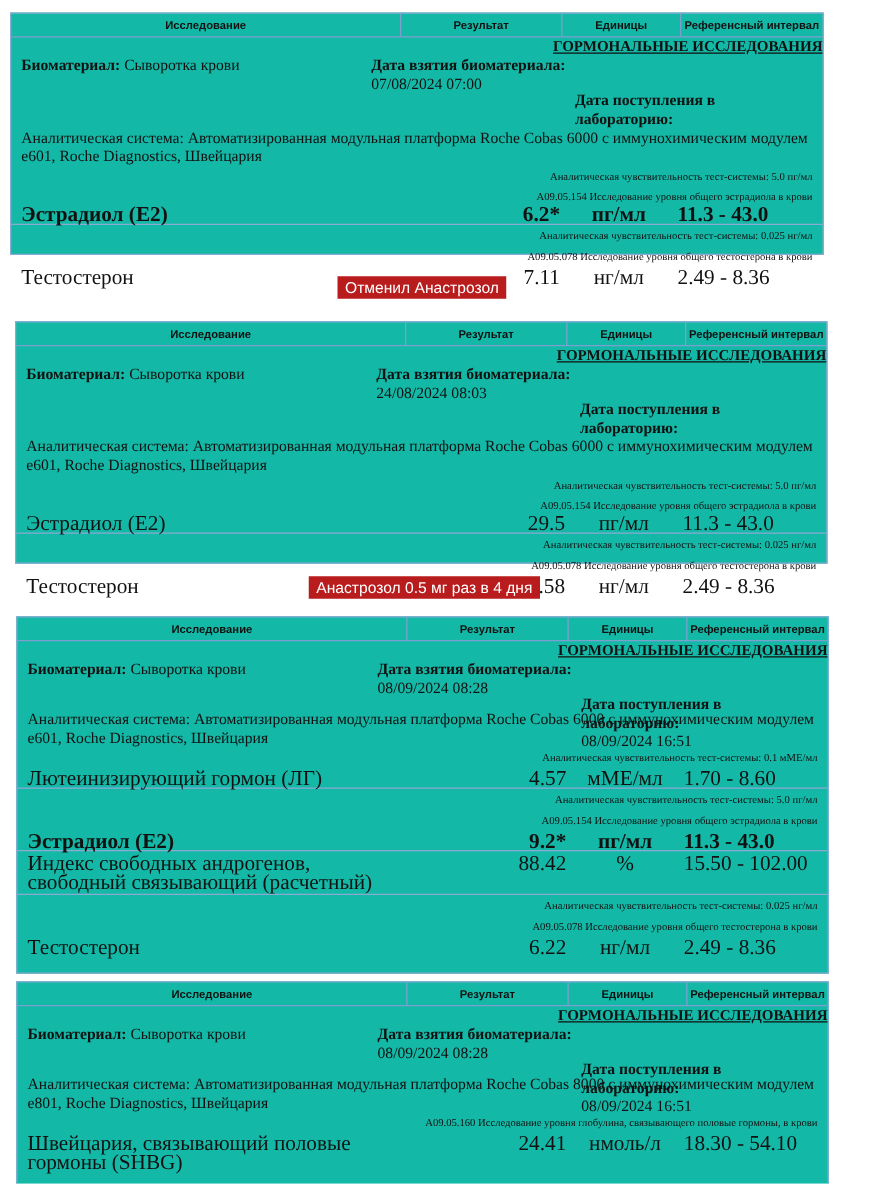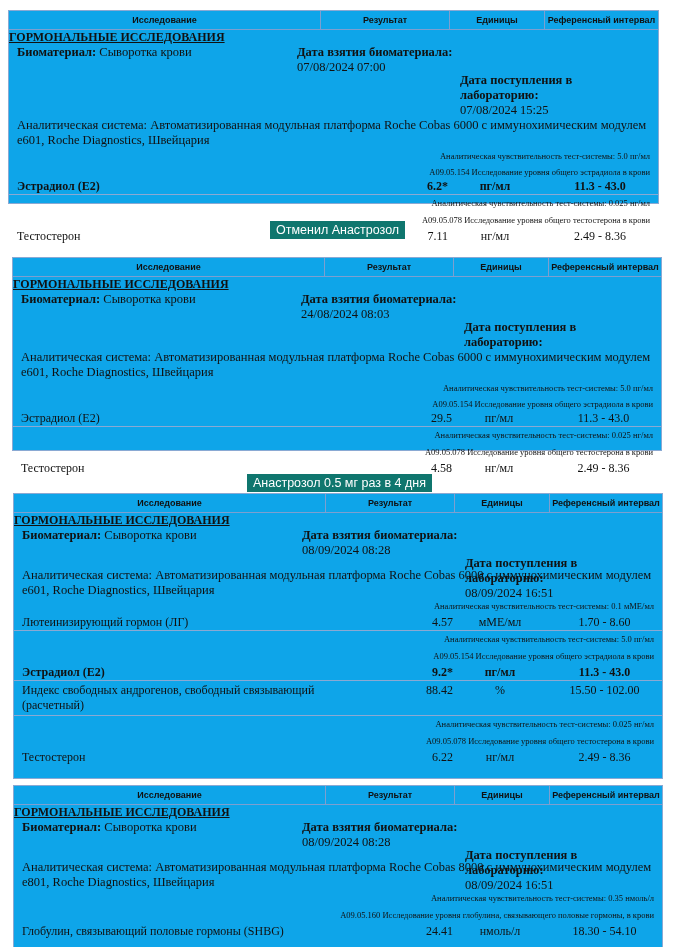"Исследование" .report { background: #0ea5e9 -> #14b8a6 }
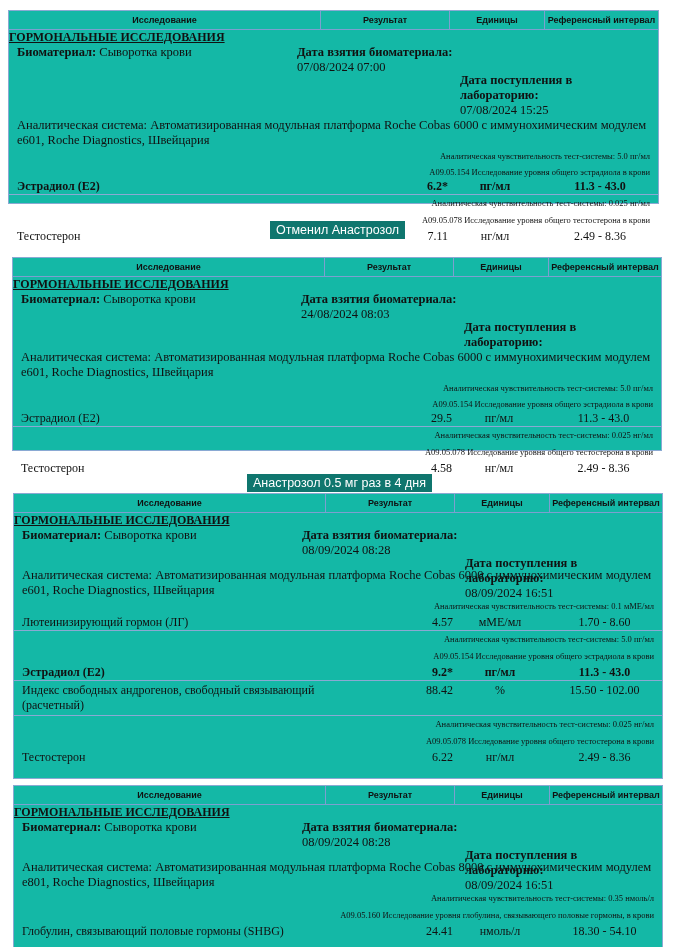"ГОРМОНАЛЬНЫЕ ИССЛЕДОВАНИЯ" .section-title { text-align: left -> right }
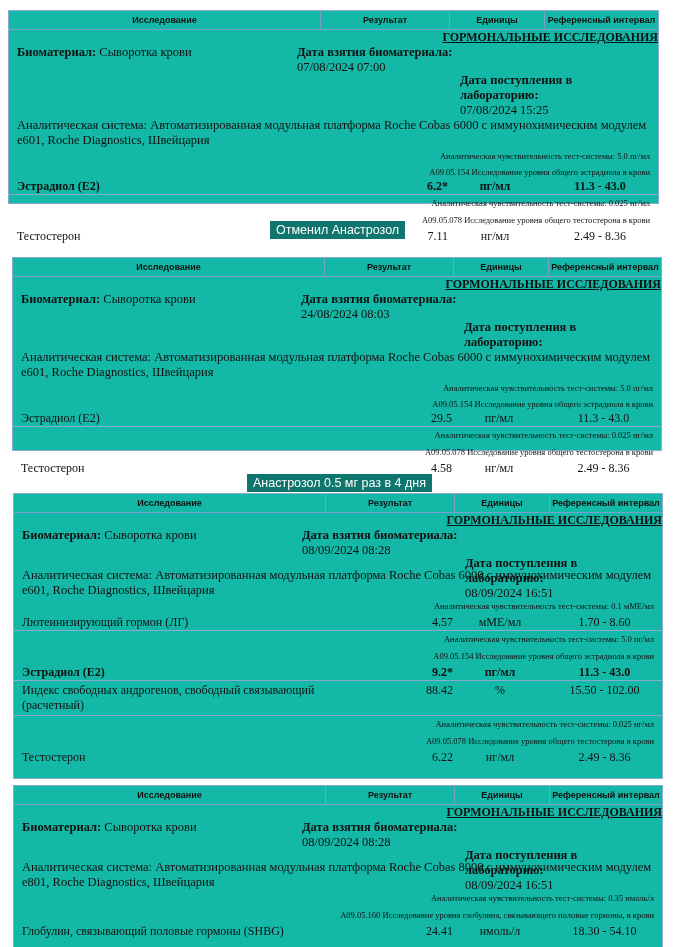"07/08/2024 15:25" div { html: <div>07/08/2024 15:25</div> -> none }
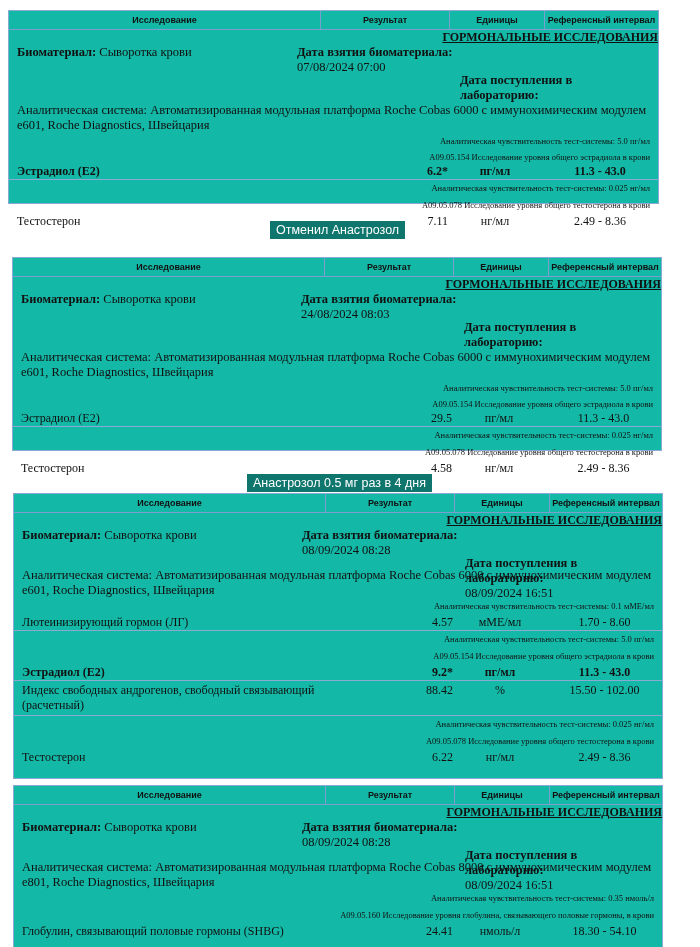"Эстрадиол (E2)" .row { font-size: 12px -> 17px }
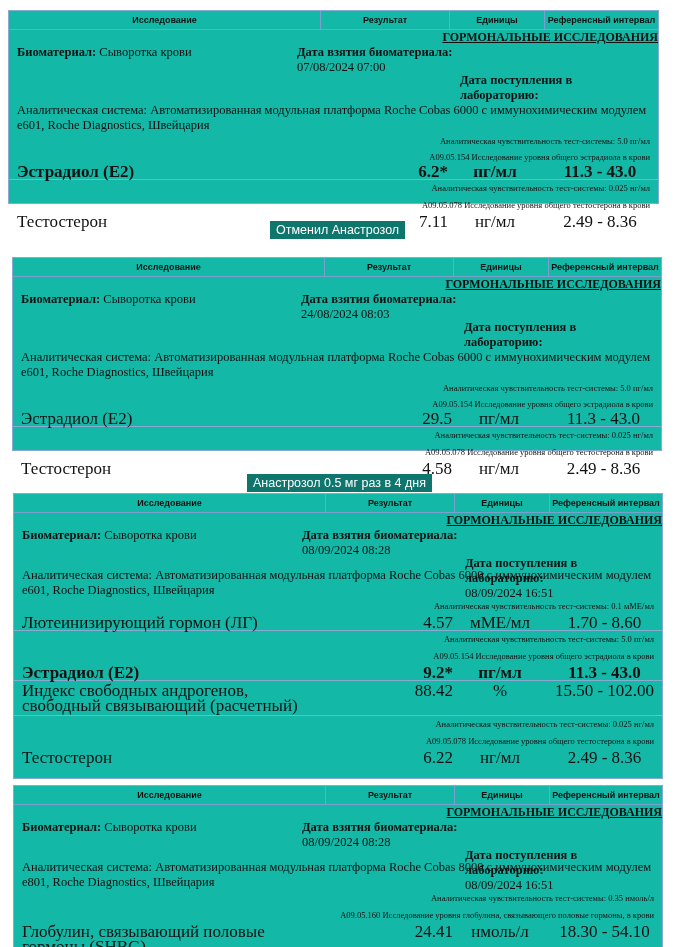"11.3 - 43.0" .row .rr { text-align: center -> left }
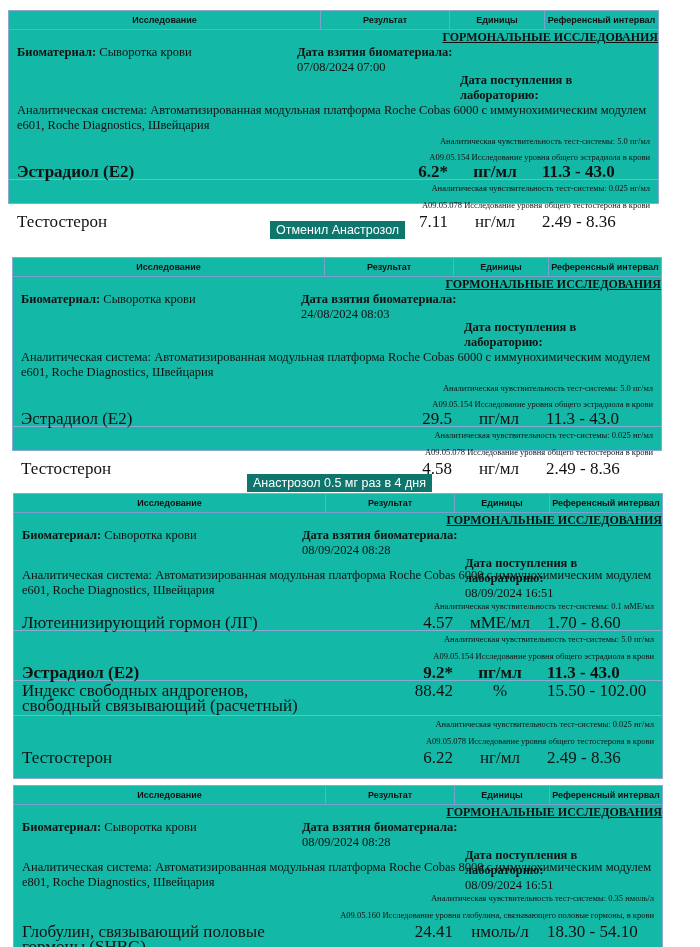"Отменил Анастрозол" .banner { background: #0f766e -> #b91c1c }
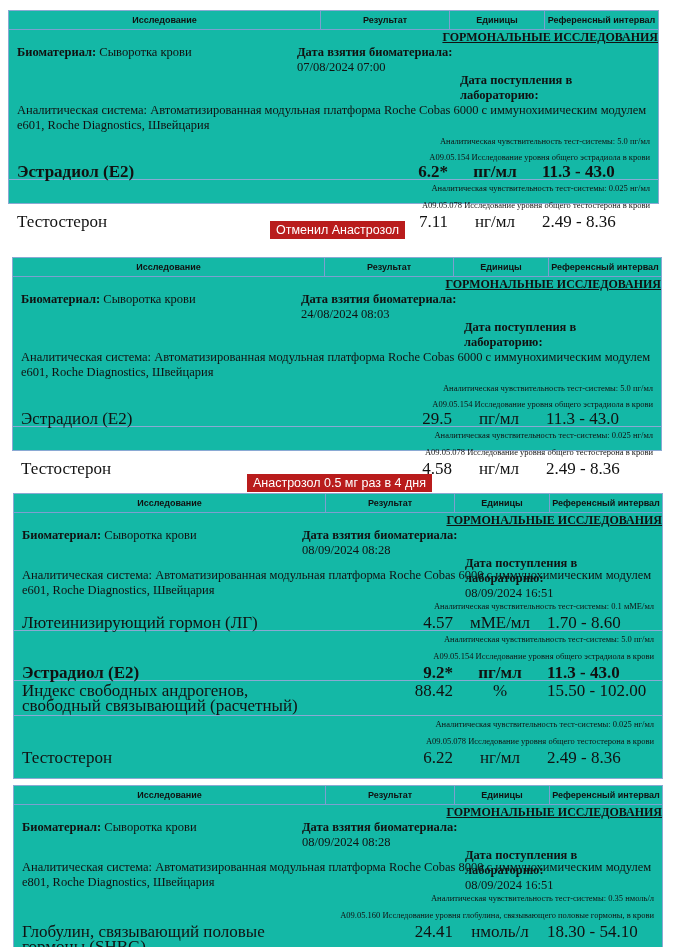"Анастрозол 0.5 мг раз в" div.banner { top: 474px -> 461px }
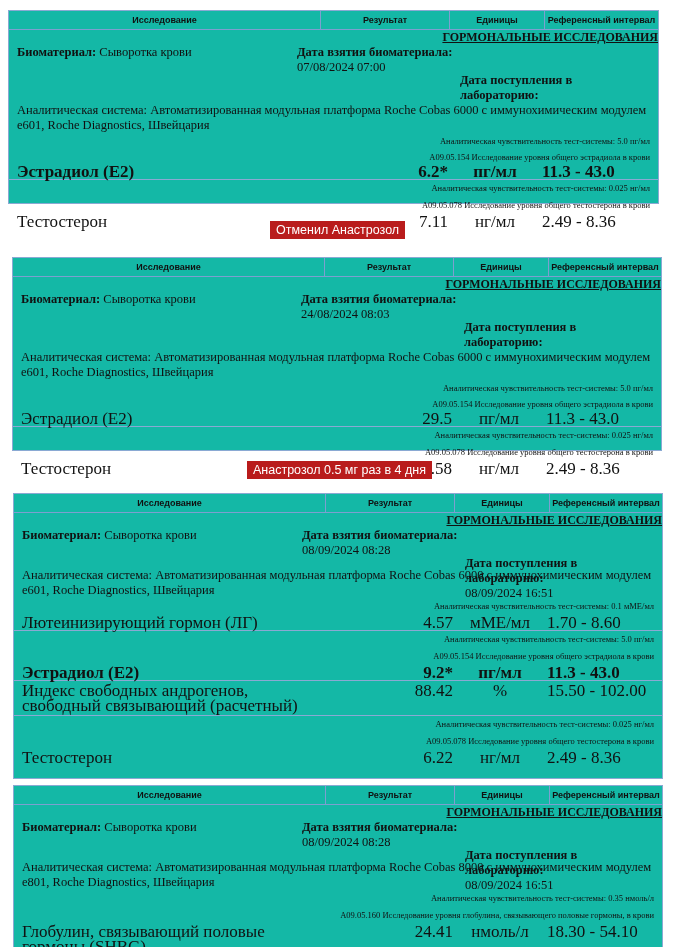"Аналитическая чувствительность тест-системы: 0.35" div.small { html: <div>Аналитическая чувствительность тест-системы: 0.35 нмоль/л</div> -> none }
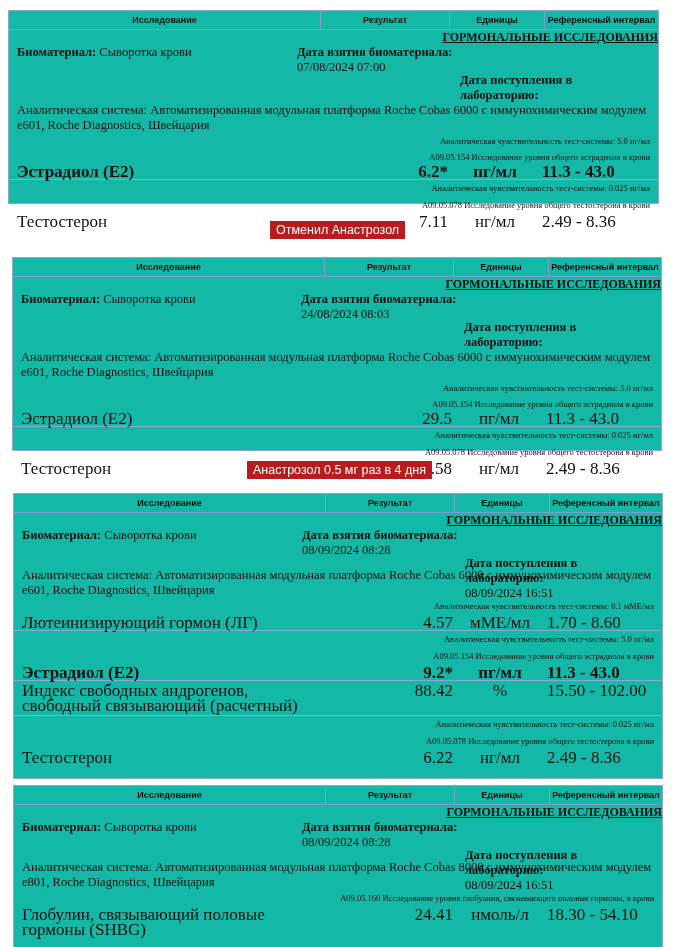"Глобулин, связывающий половые гормоны" div.rn { text: Глобулин -> Швейцария }
